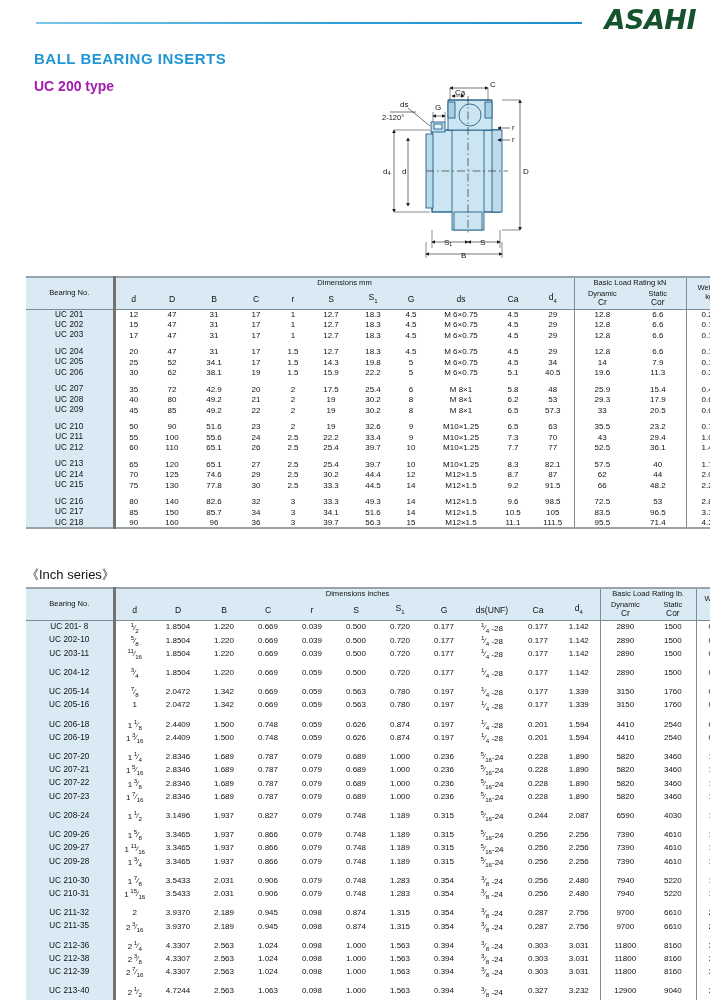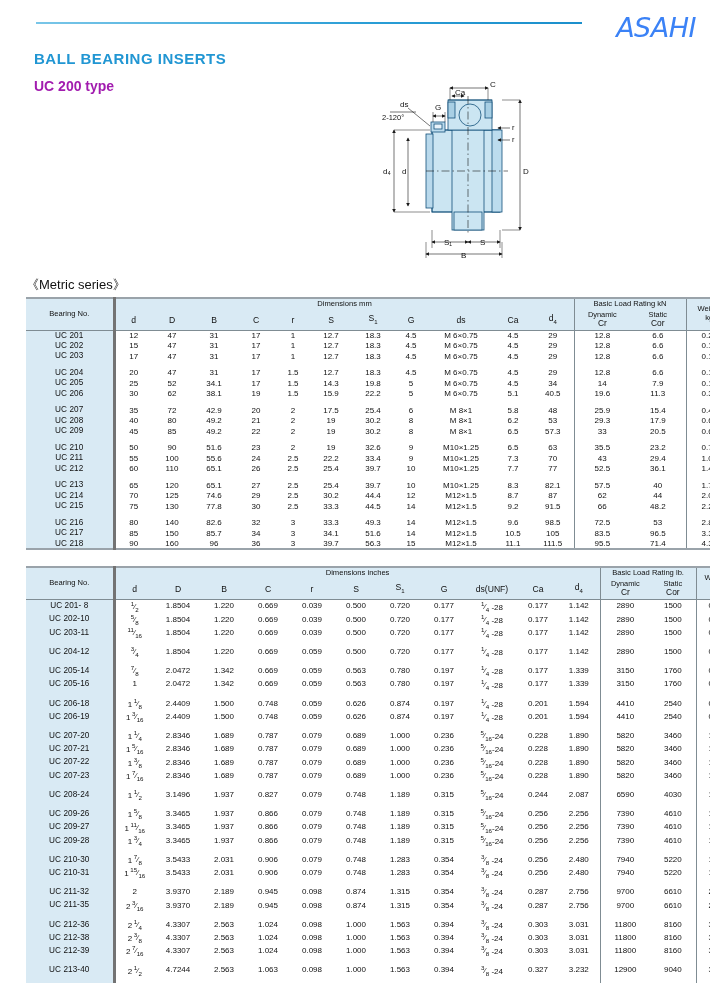"ASAHI" .logo { color: #3b82f6 -> #14532d; font-weight: normal -> bold; top: 12px -> 4px }
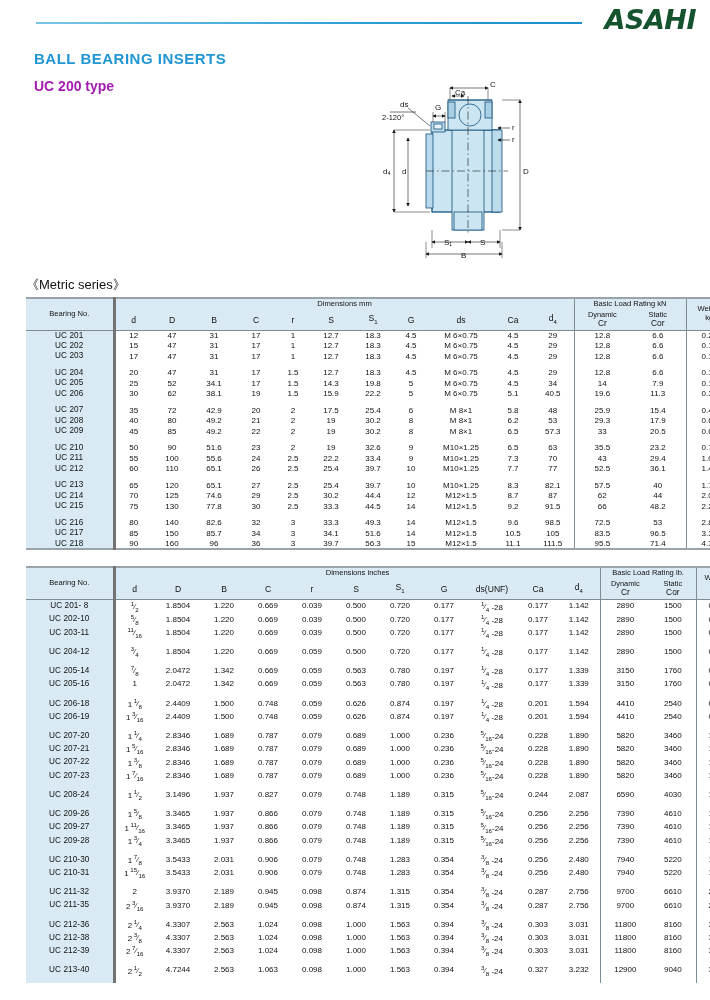"《Metric series》" div.series-label { html: <div>《Metric series》</div> -> none }
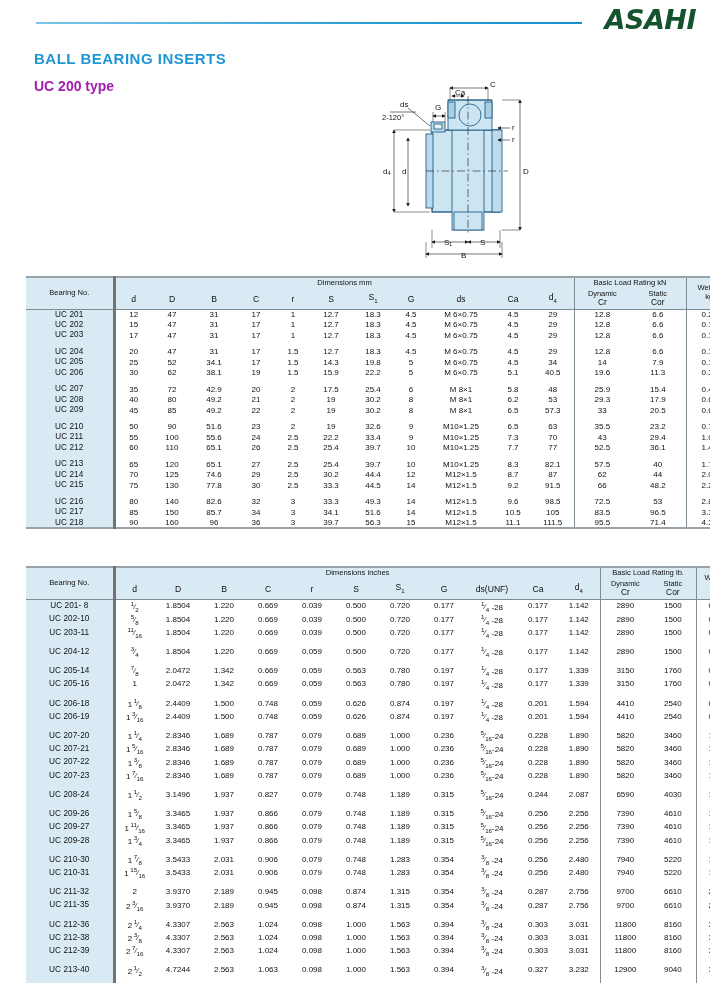"《Inch series》" div.series-label { html: none -> <div>《Inch series》</div> }
